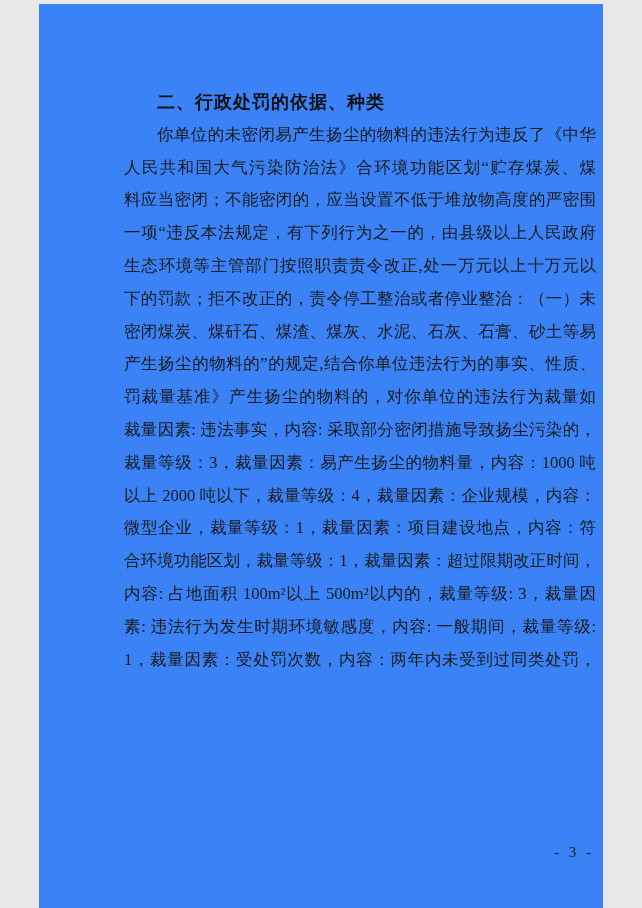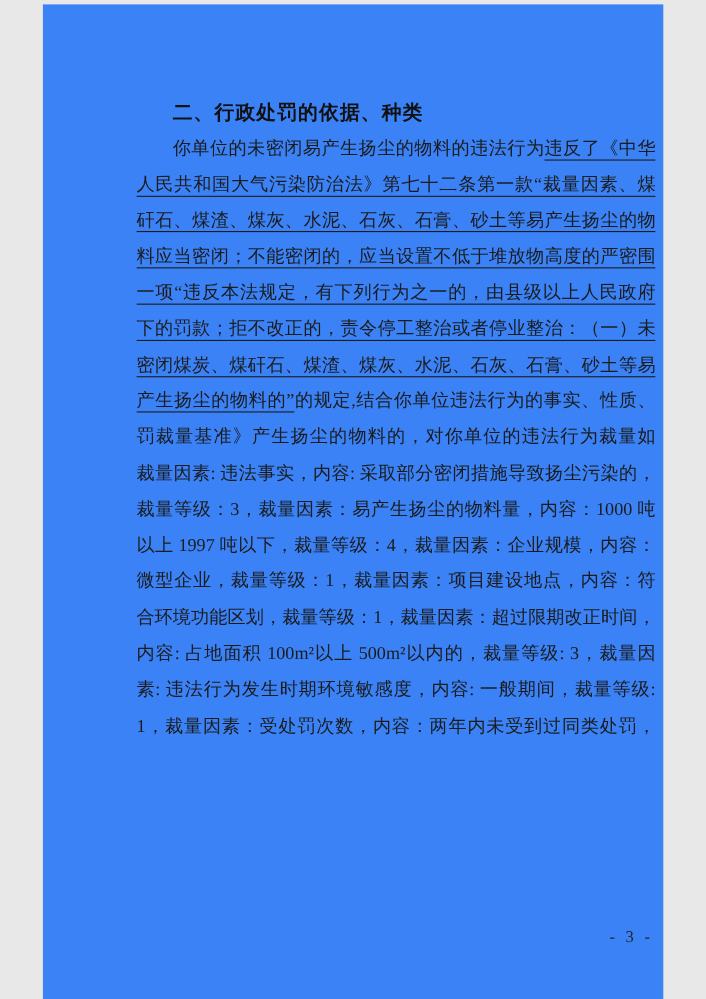"违反了《中华" .seg-u { text-decoration: underline -> none }
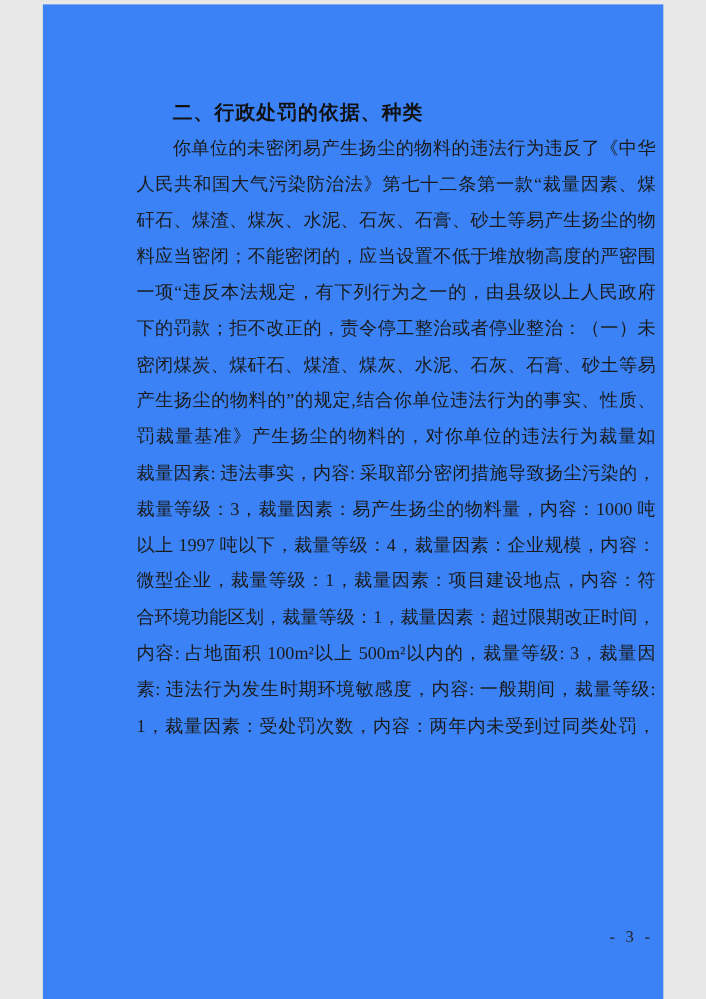"人民共和国大气污染防治法》第七十二条第一款“裁量因素、煤" span.seg-u { text: 第七十二条第一款“裁量因素 -> 合环境功能区划“贮存煤炭 }
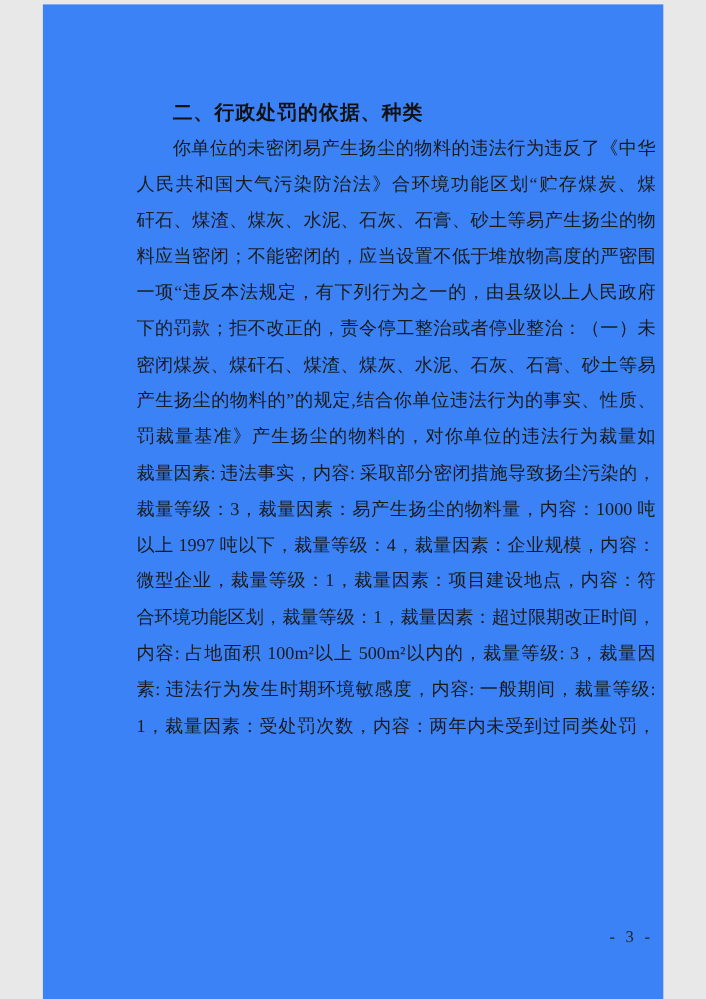"矸石、煤渣、煤灰、水泥、石灰、石膏、砂土等易产生扬尘的物" div.line { html: <div><span>矸石、煤渣、煤灰、水泥、石灰、石膏、砂土等易产生扬尘的物</span></div> -> none }
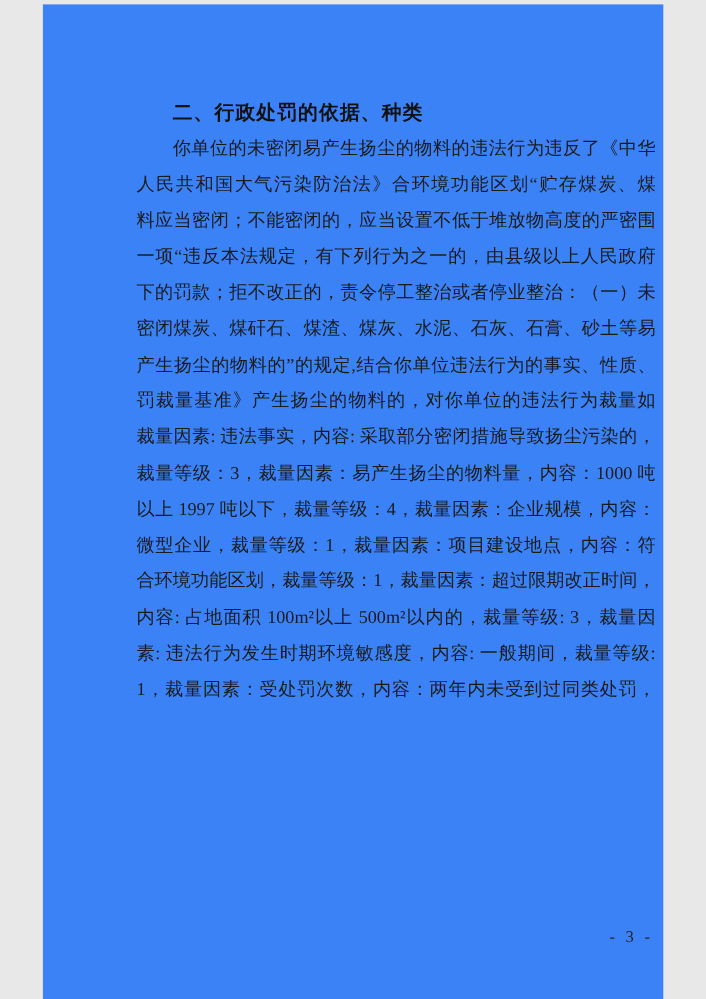"生态环境等主管部门按照职责责令改正,处一万元以上十万元以" div.line { html: none -> <div><span>生态环境等主管部门按照职责责令改正,处一万元以上十万元以</span></div> }
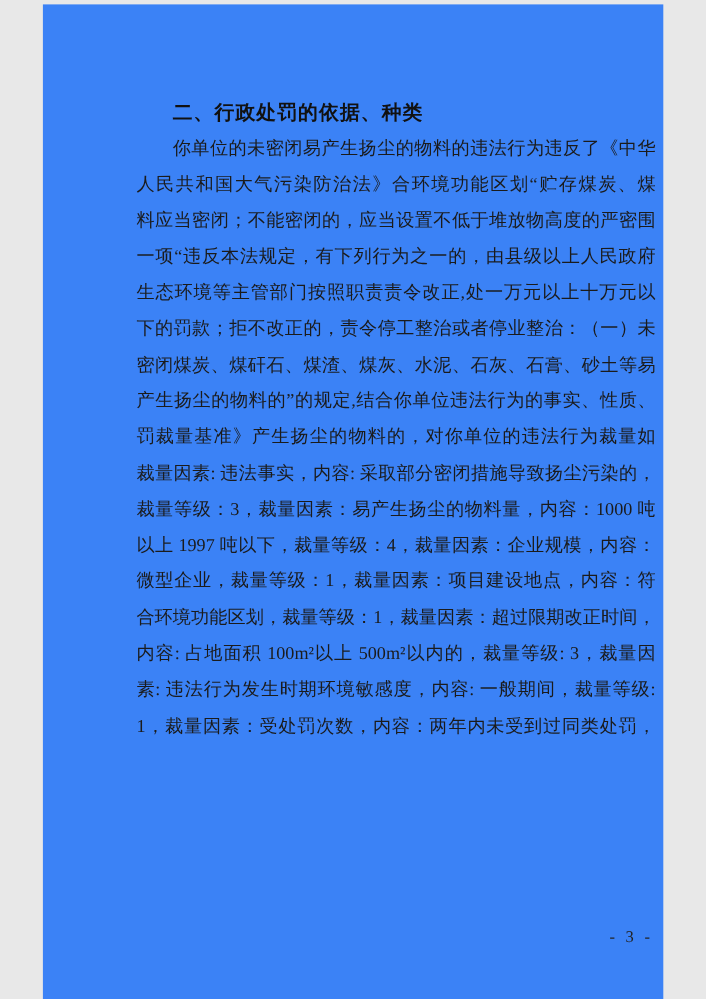"以上 1997 吨以下，裁量等级：4，裁量因素：企业规模，内容：" span.seg { text: 1997 -> 2000 }
